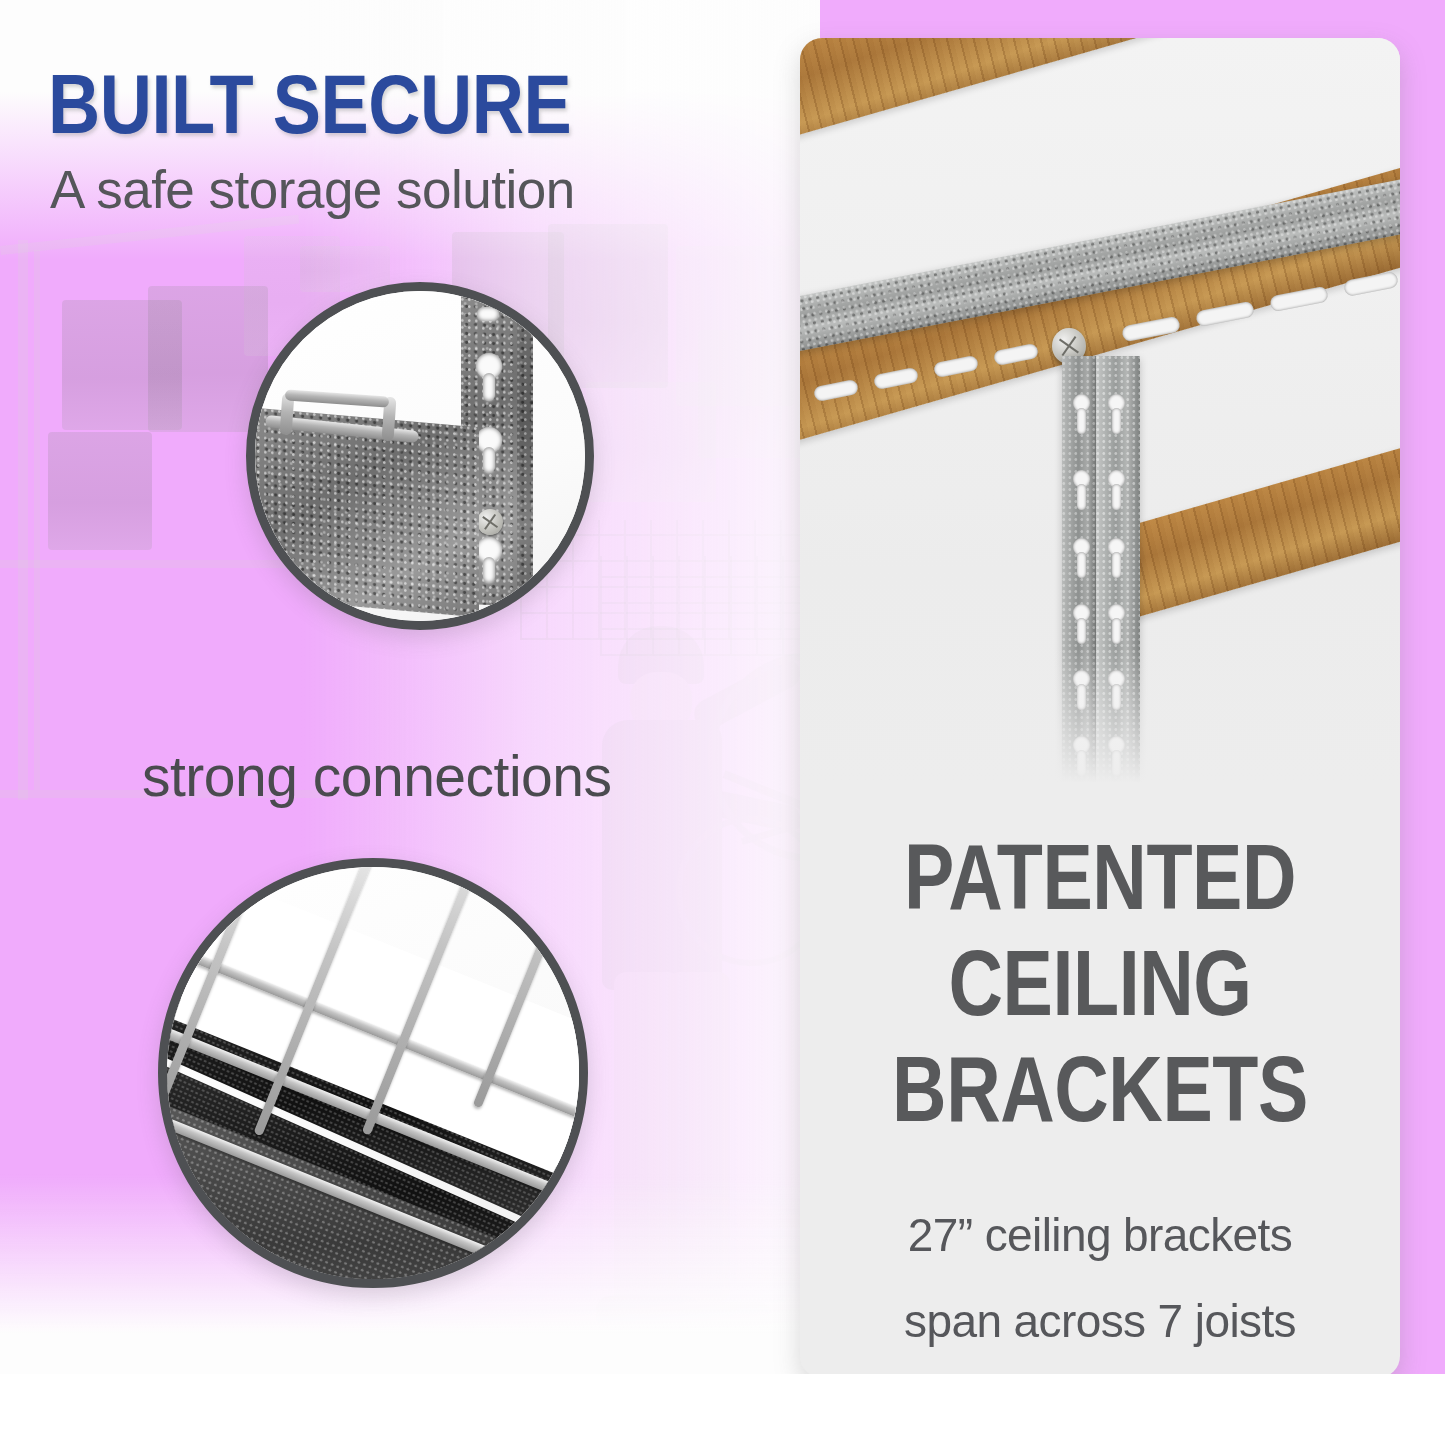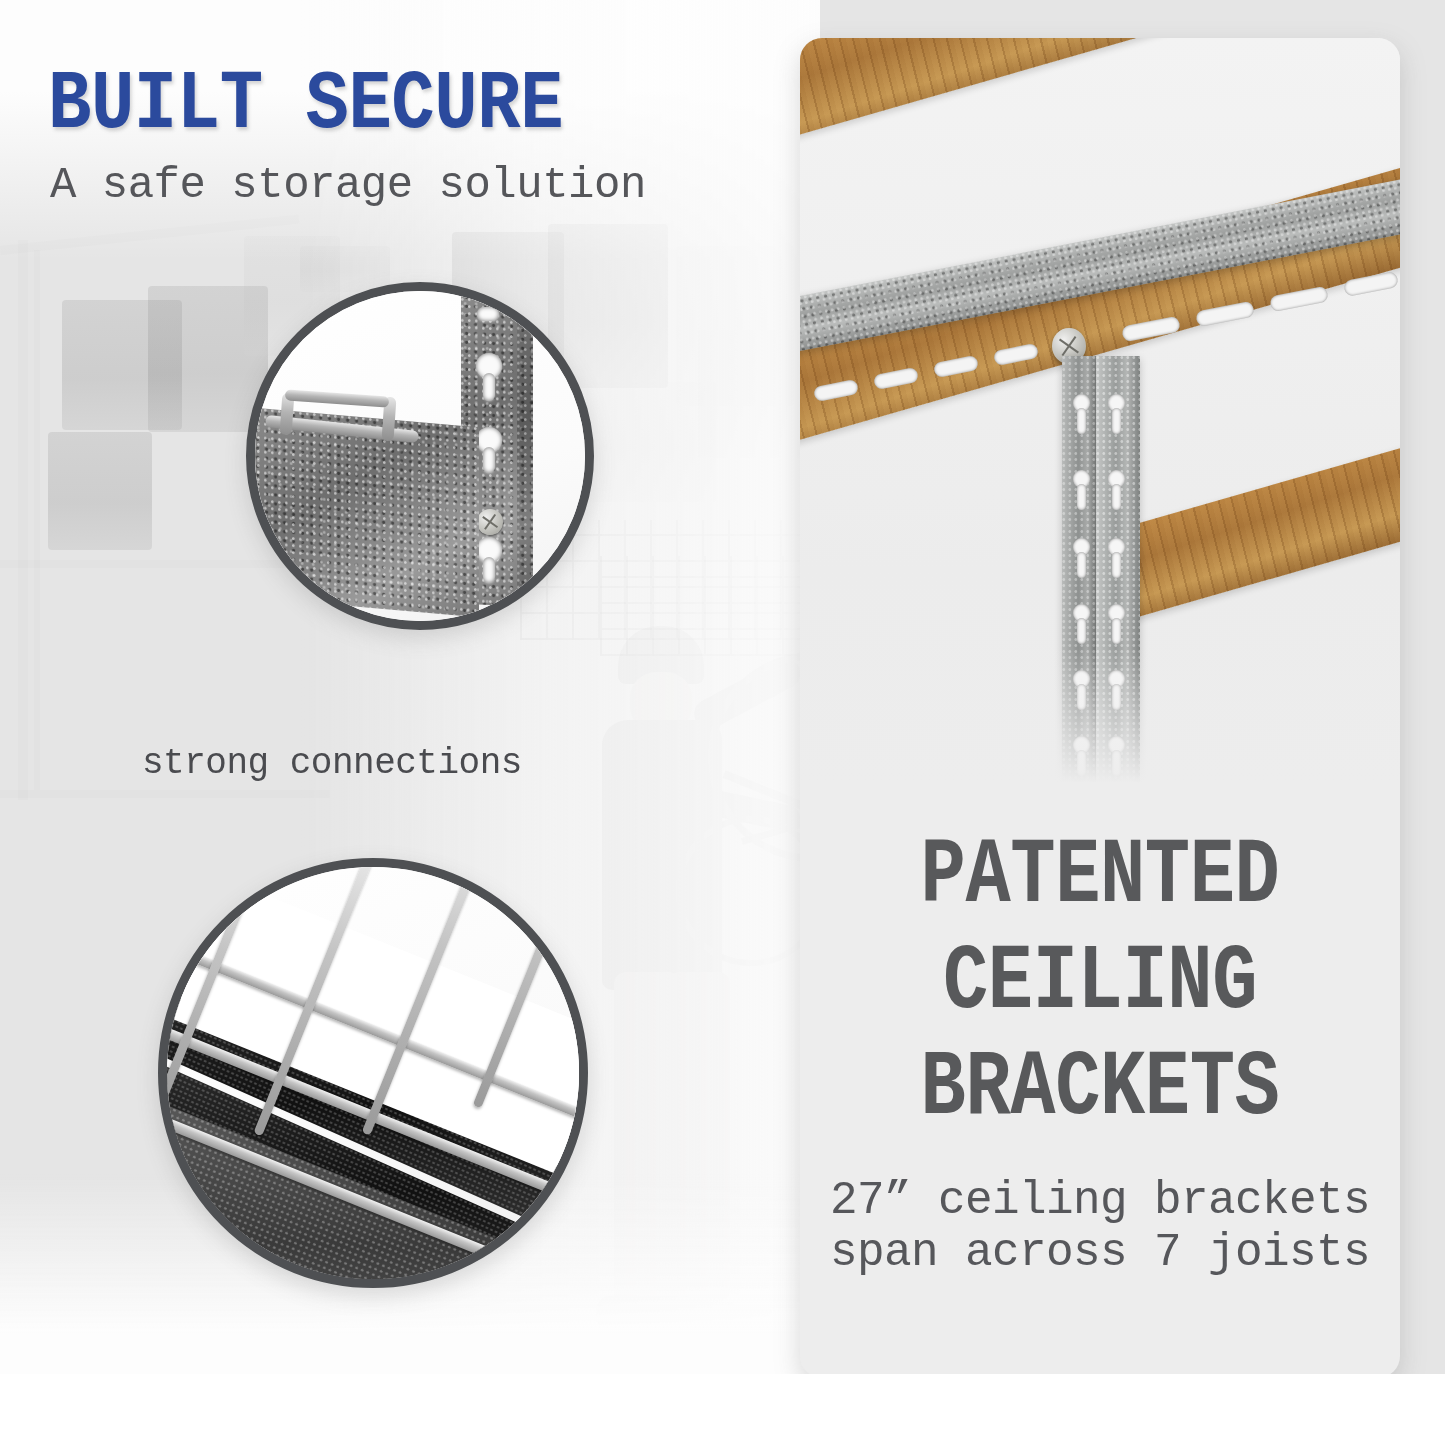"BUILT SECURE" #page { background: #e5e5e5 -> #f0abfc; font-family: Liberation Mono, monospace -> none }
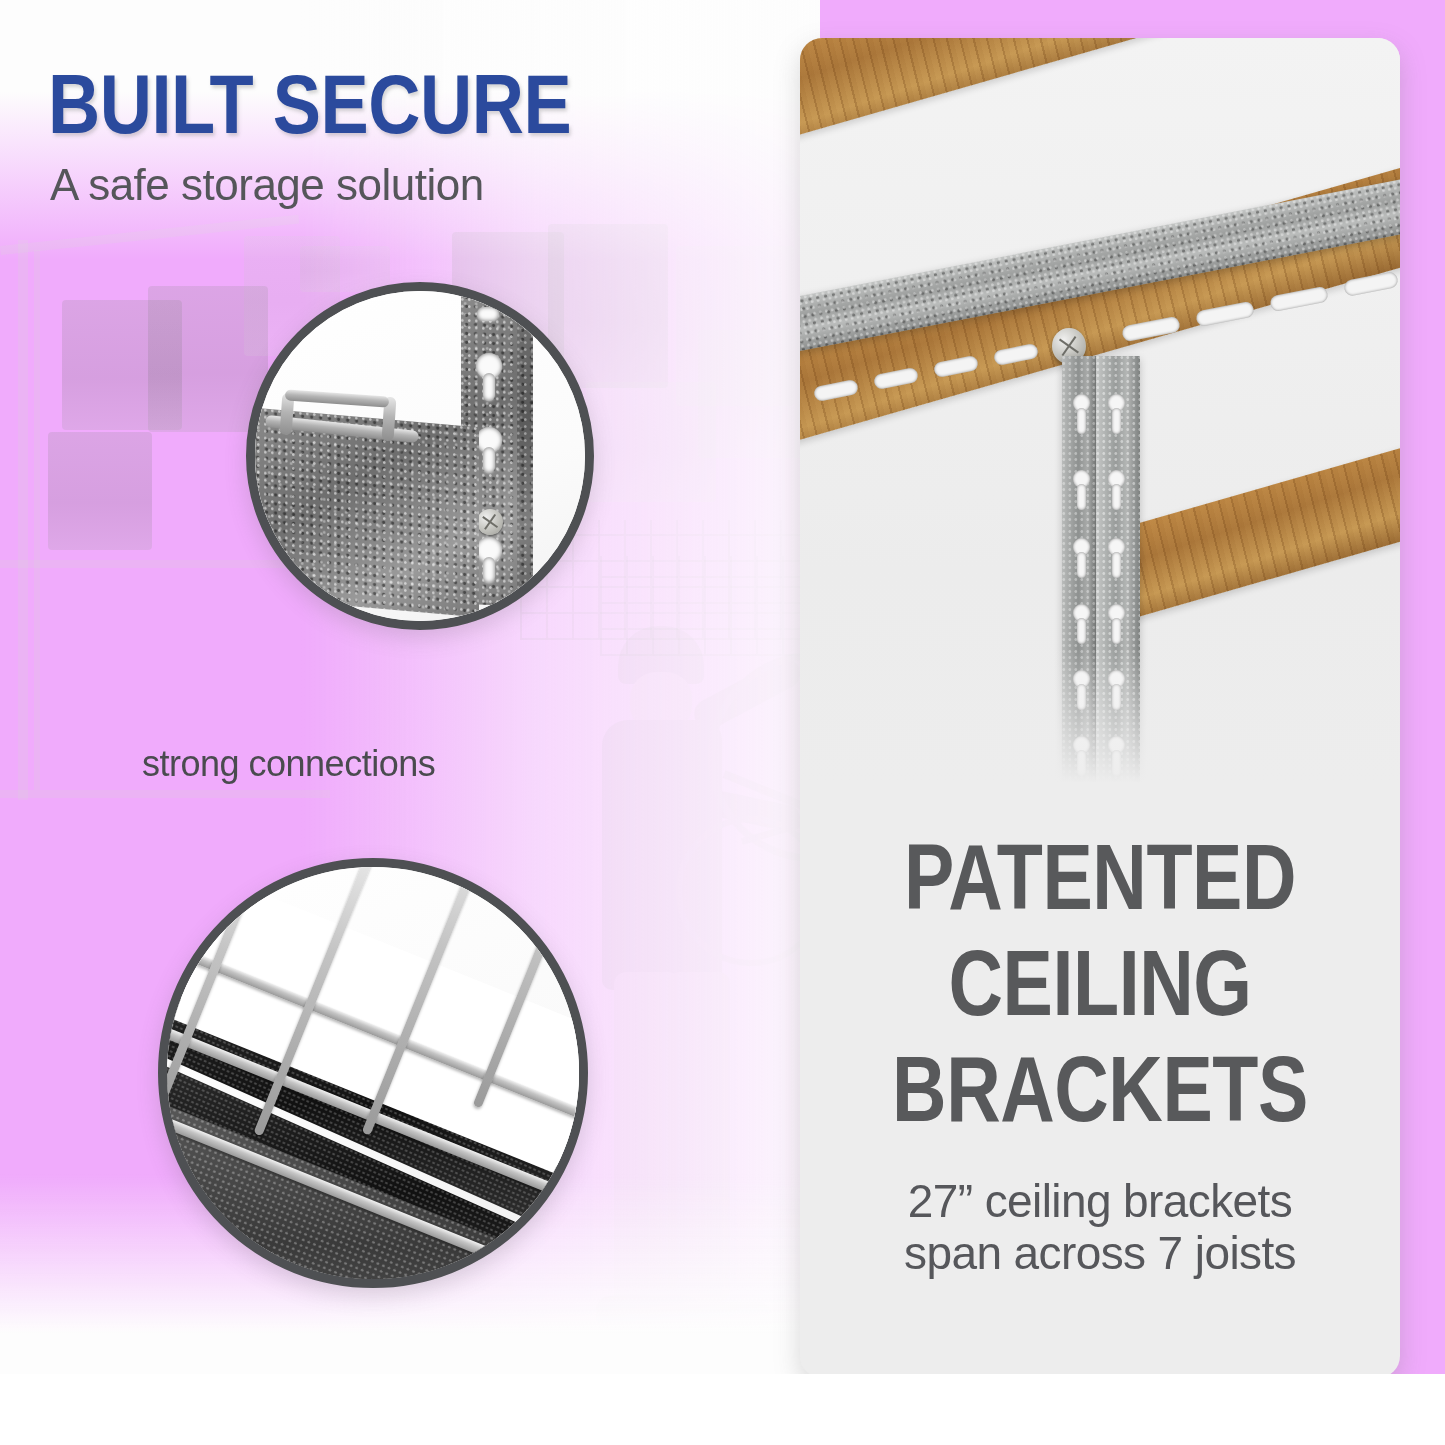"A safe storage solution" .subhead { font-size: 44px -> 53px }
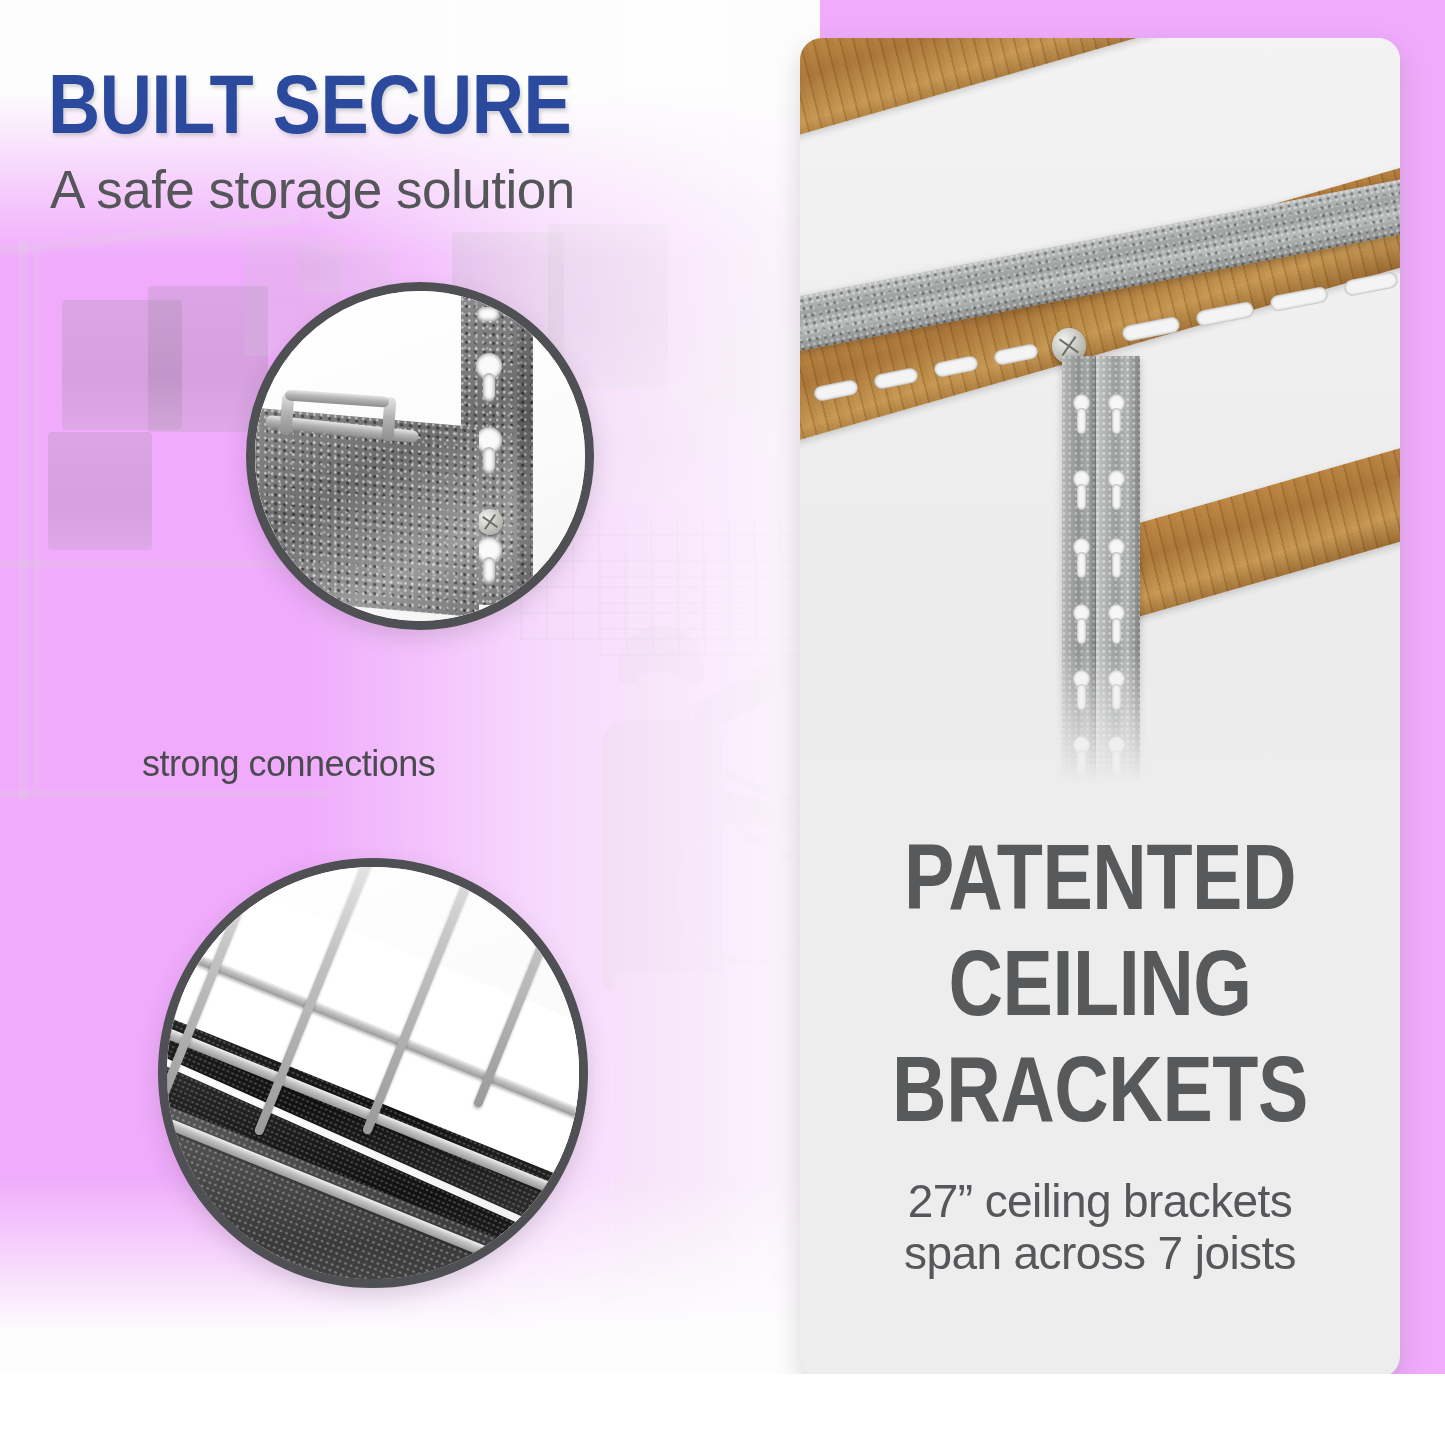"strong connections" .caption { font-size: 36px -> 57px }
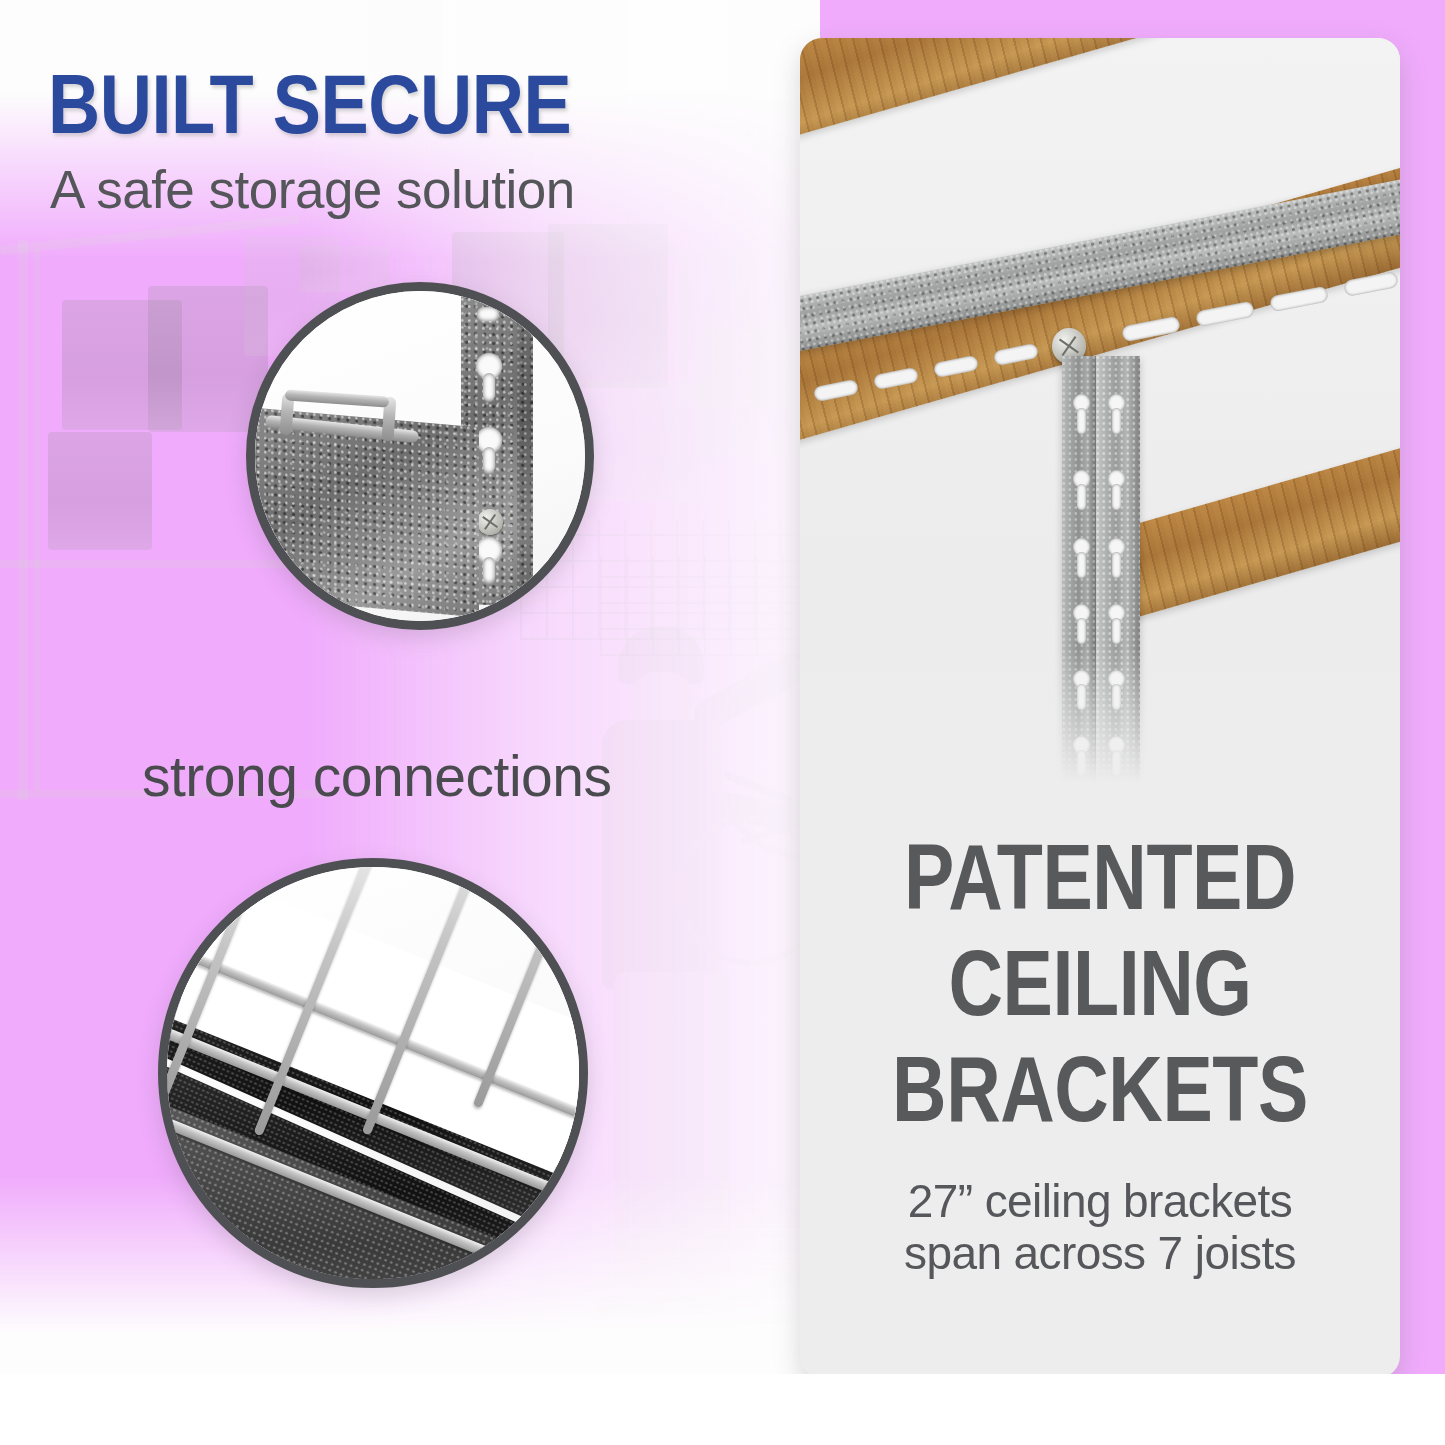"27” ceiling brackets" .card-body div { margin-top: none -> 34px }
